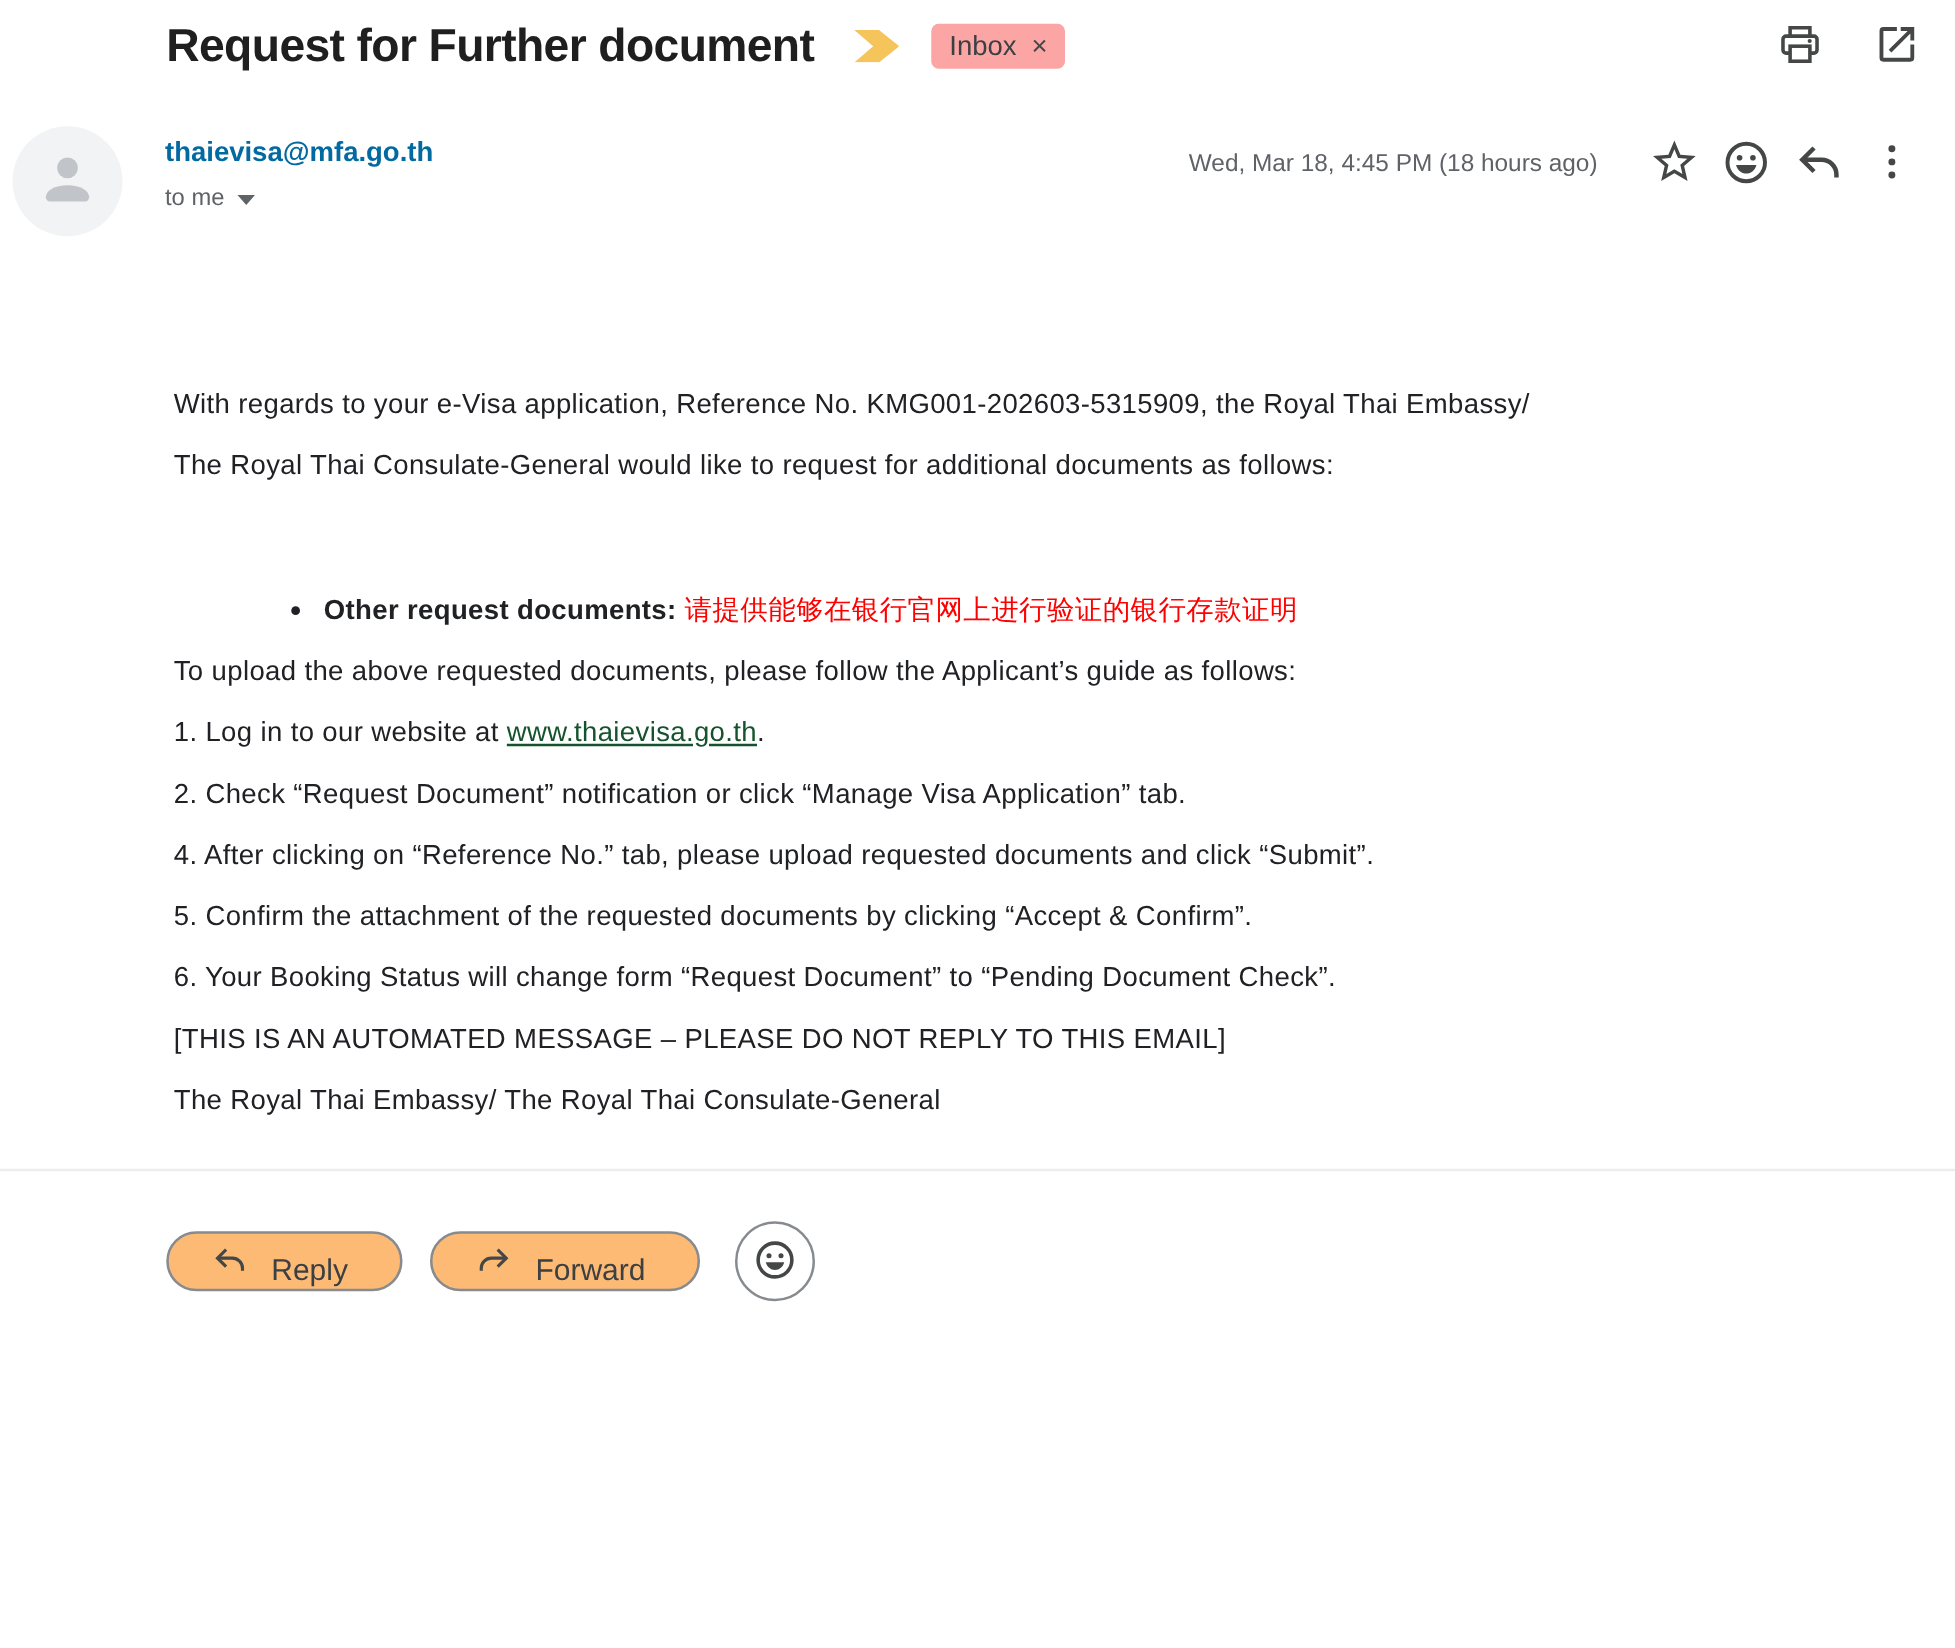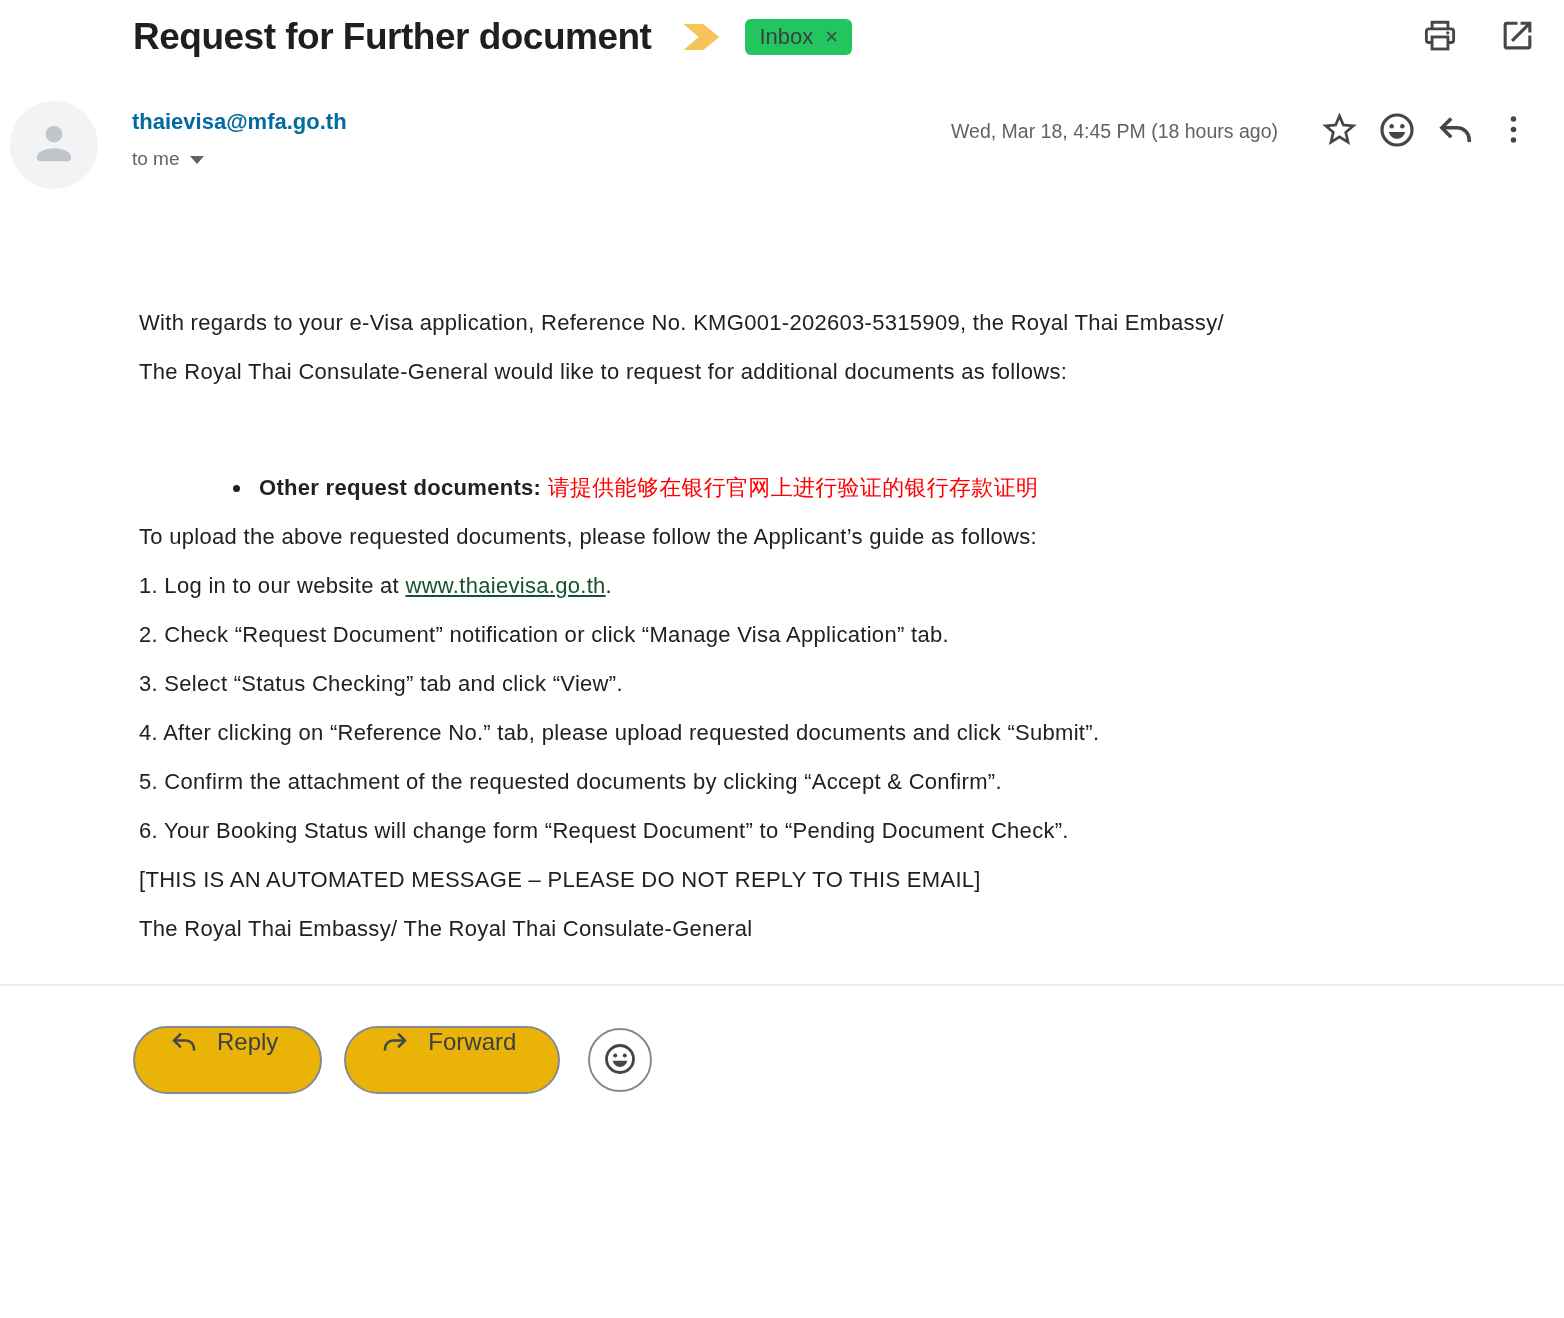"Inbox" .label-chip { background: #22c55e -> #fca5a5 }
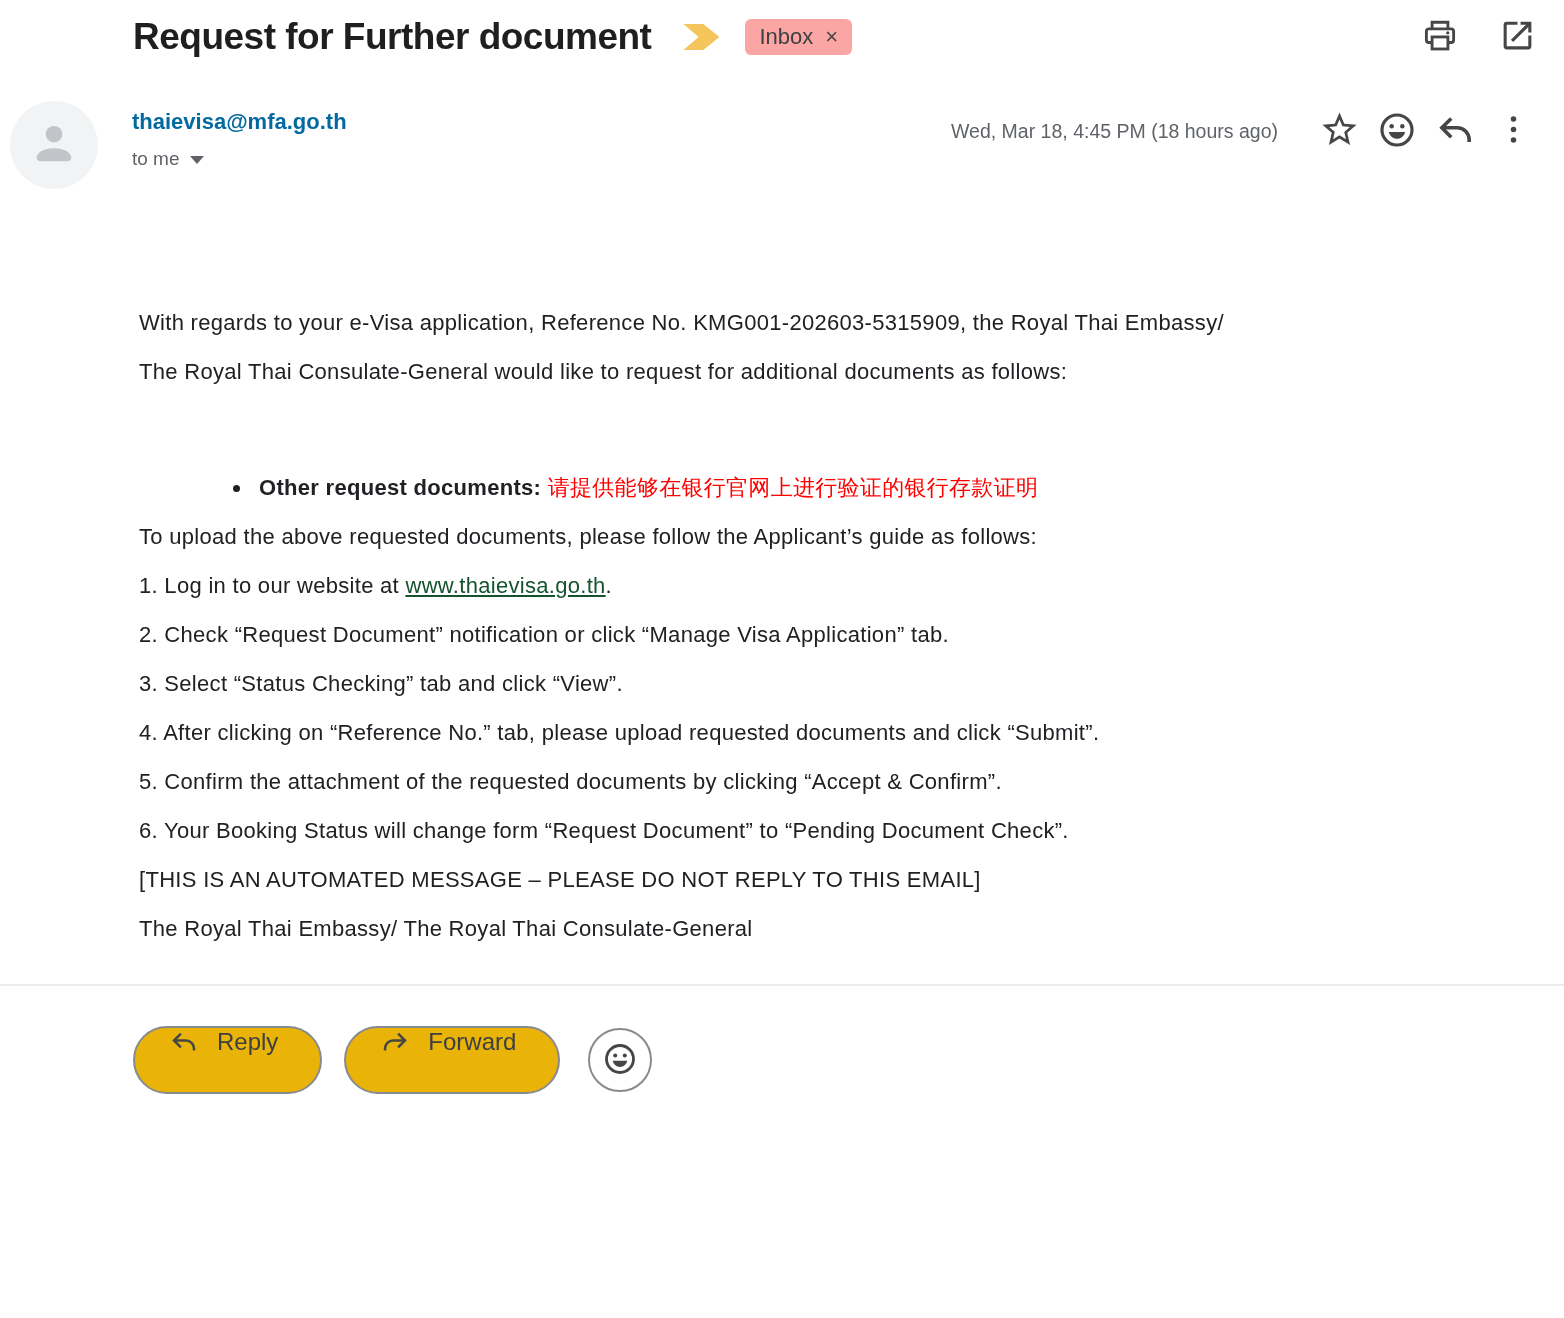"3. Select “Status Checking” tab" p { html: <p>3. Select “Status Checking” tab and click “View”.</p> -> none }
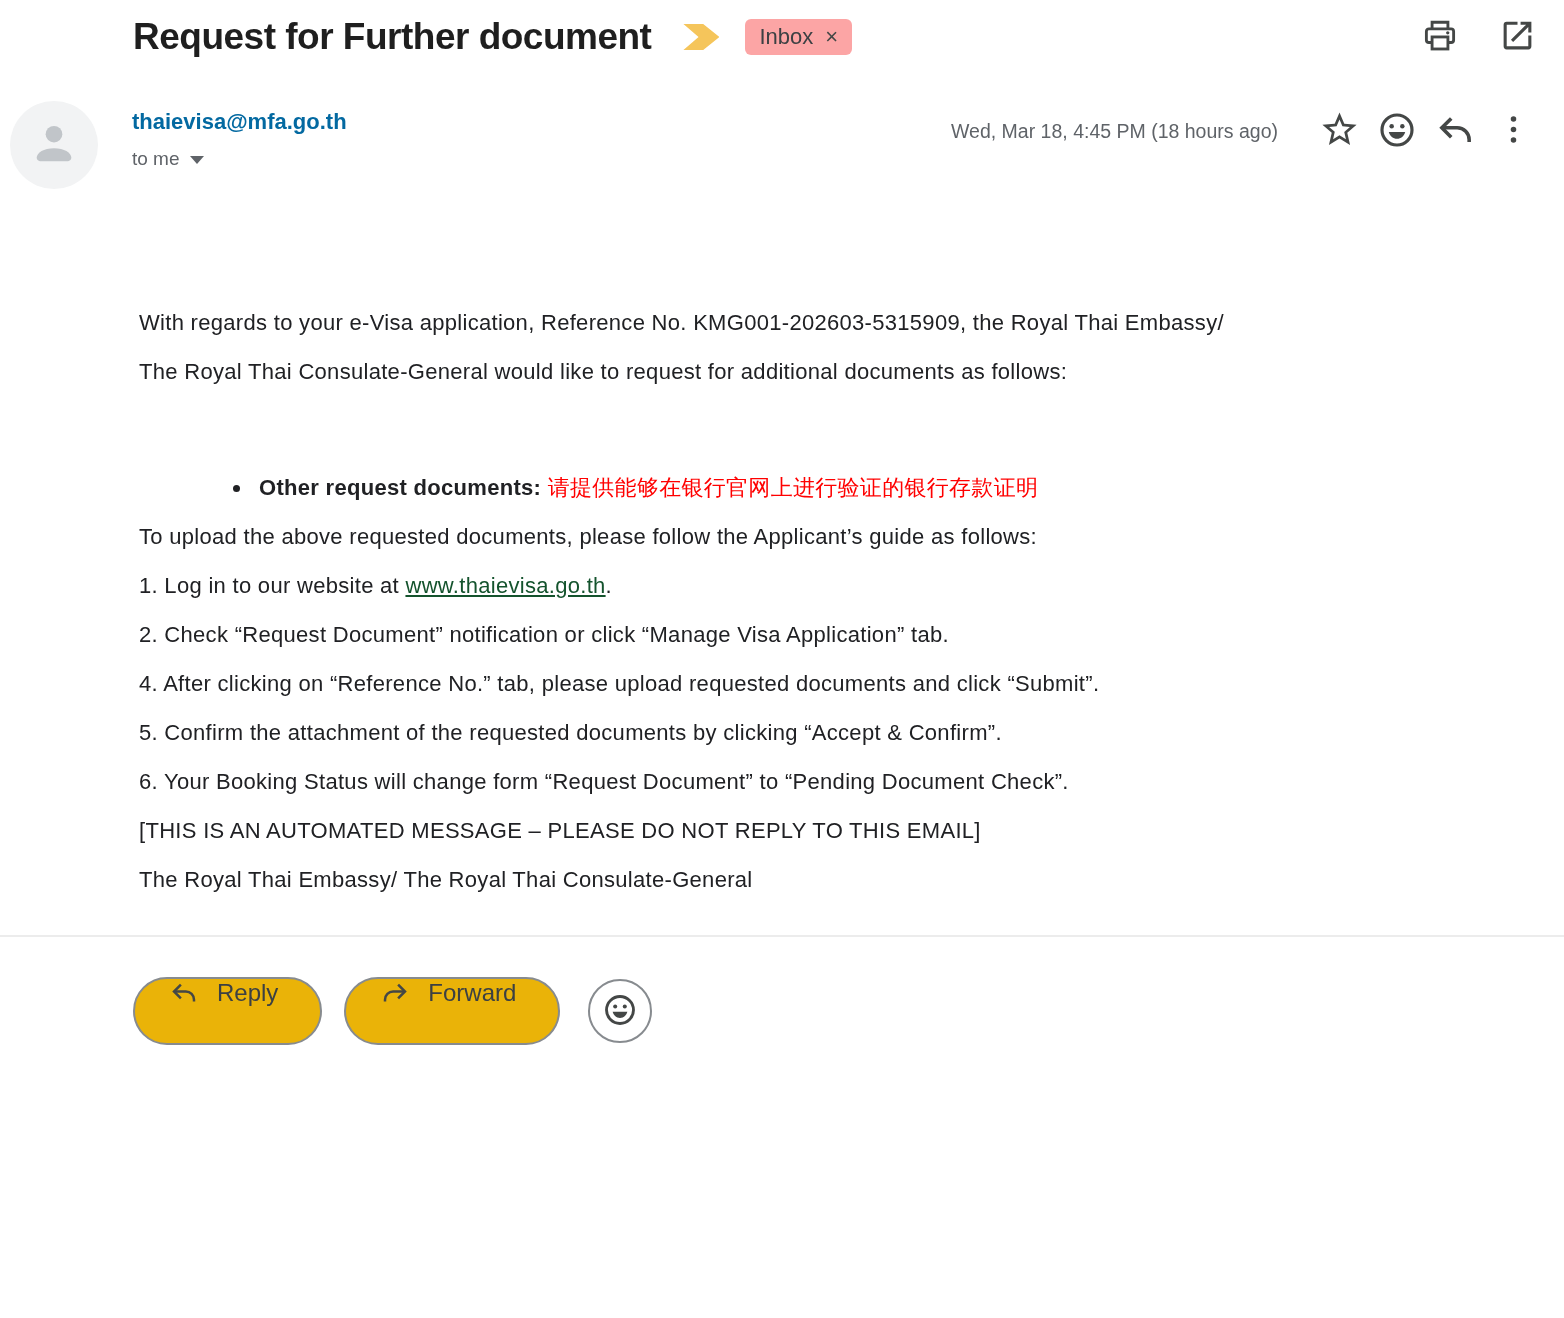"Reply" .pill-btn { align-items: flex-start -> flex-end; background: #eab308 -> #fdba74; height: 68px -> 48px }
